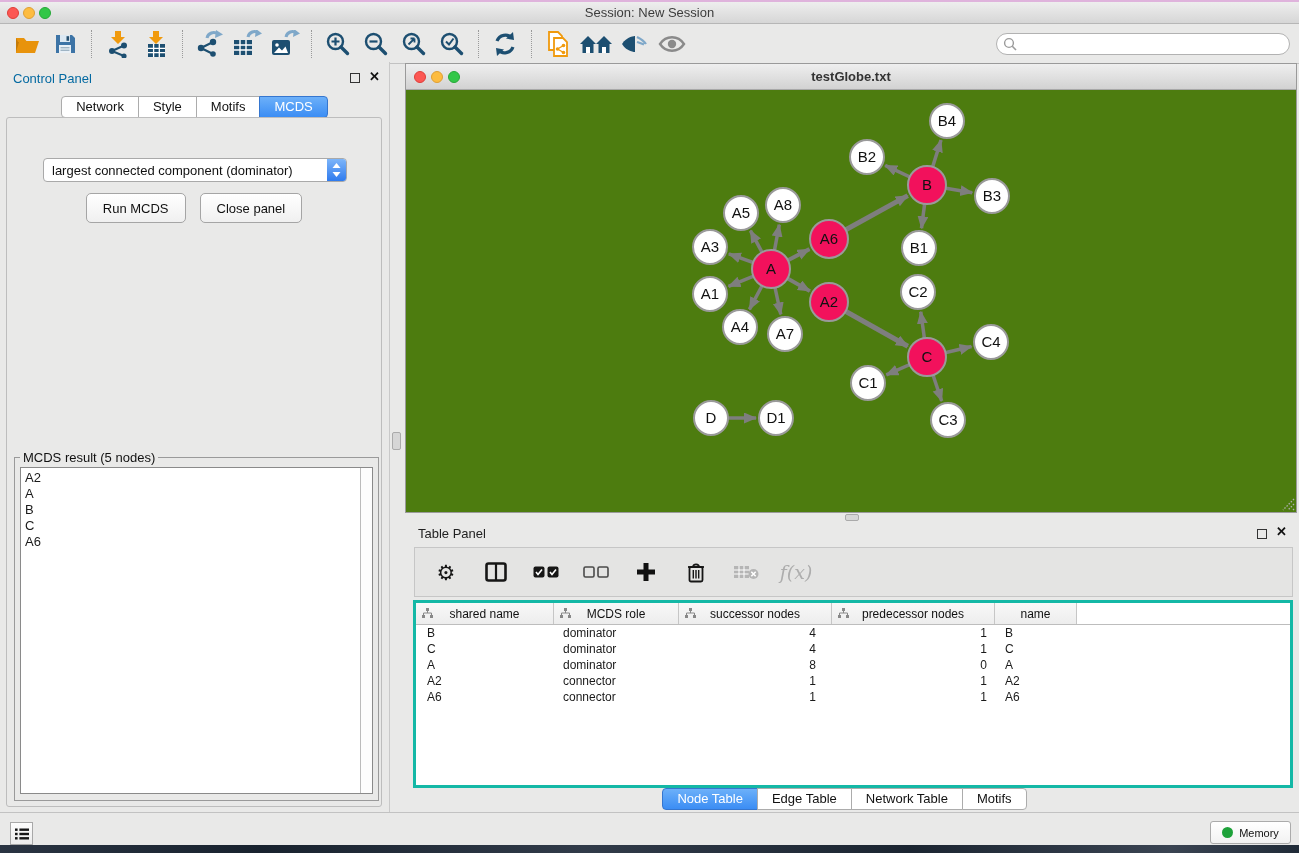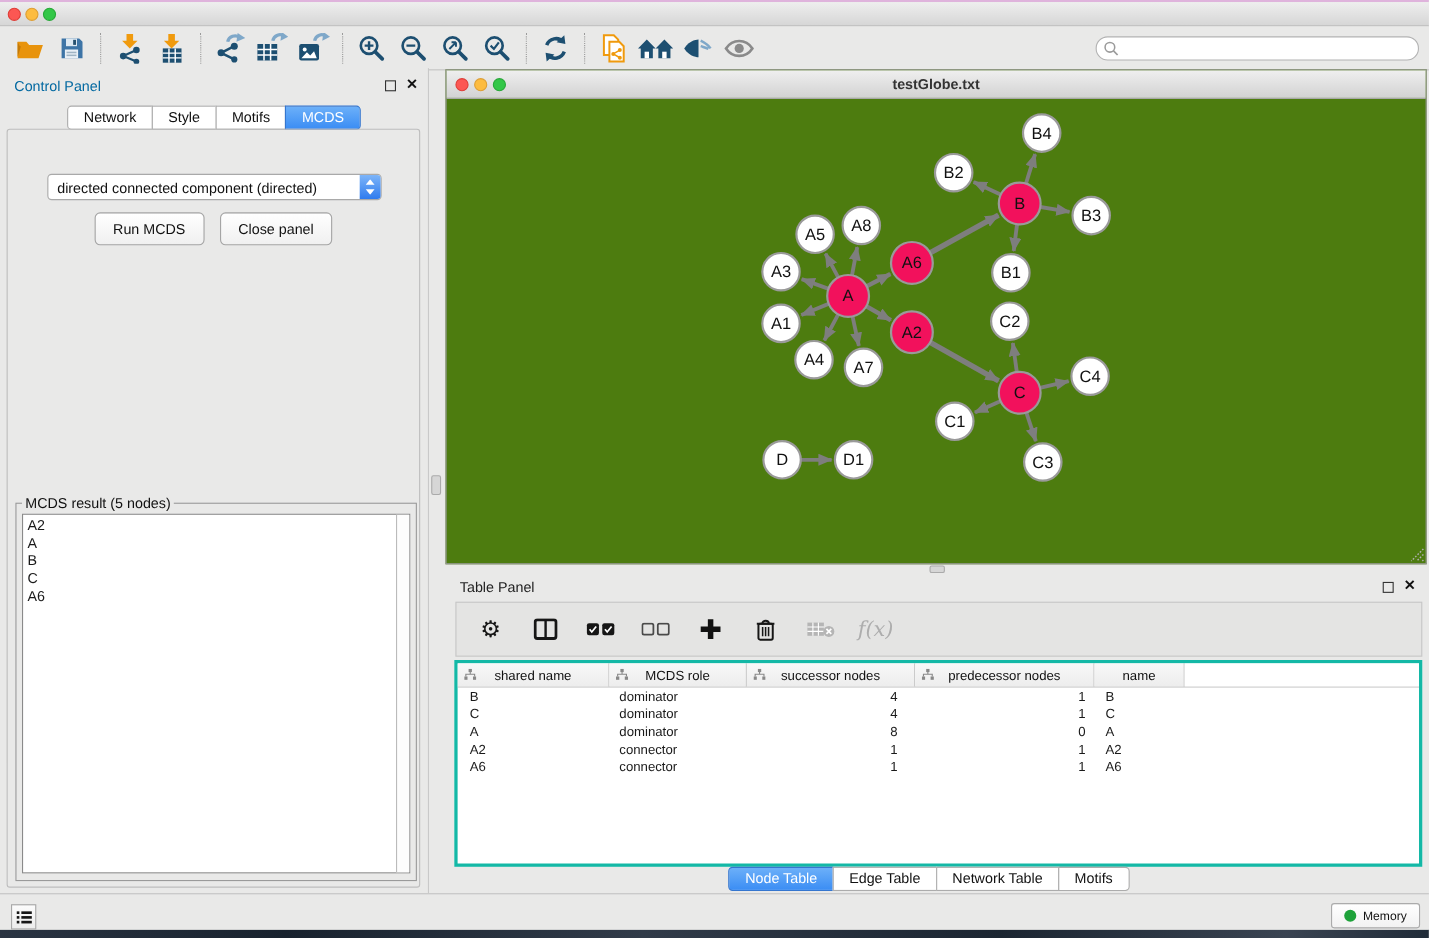"Session: New Session" div.title { html: none -> <div>Session: New Session</div> }
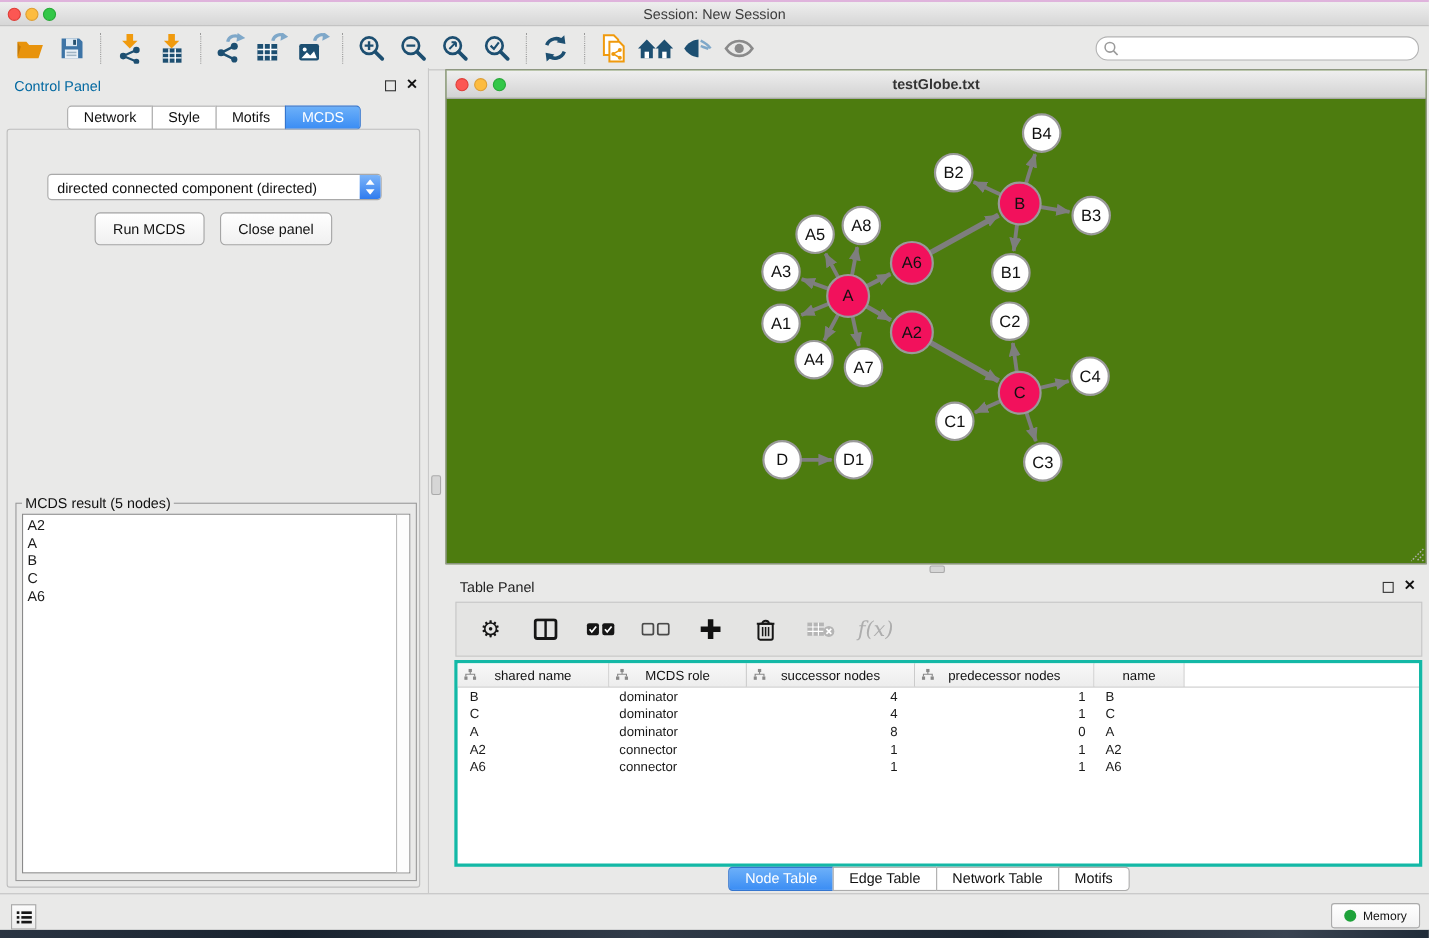"directed connected component (directed)" span.dval { text: directed connected component (directed -> largest connected component (dominator }
